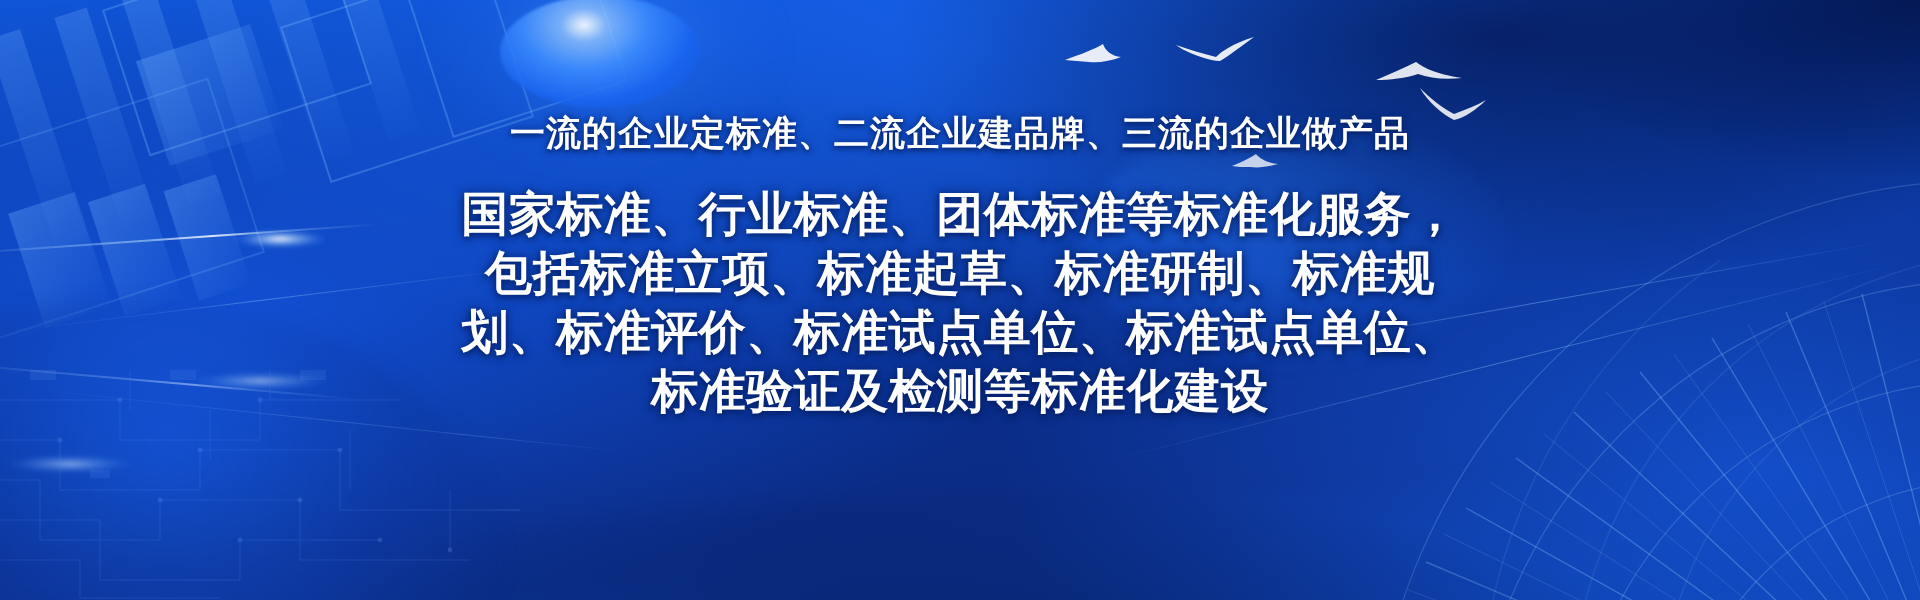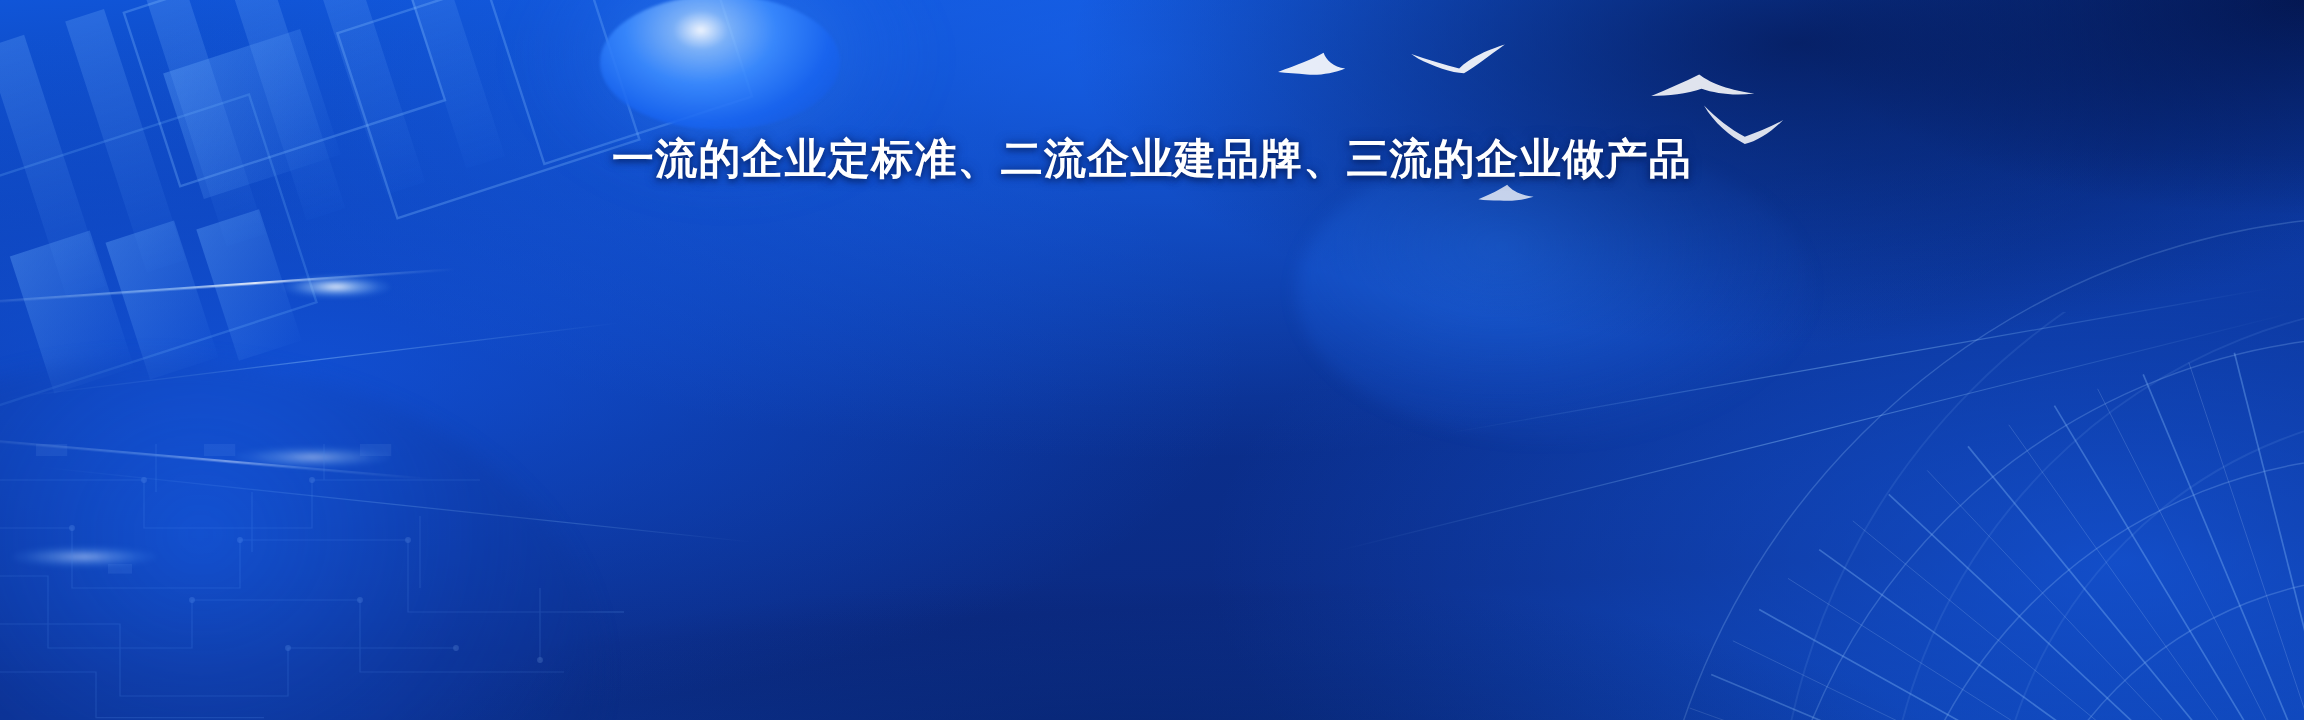"国家标准、行业标准、团体标准等标准化服务，包括标准立项、标准起草、标准研制、标准" div.body-copy { html: none -> <div>国家标准、行业标准、团体标准等标准化服务，包括标准立项、标准起草、标准研制、标准规划、标准评价、标准试点单位、标准试点单位、标准验证及检测等标准化建设</div> }
